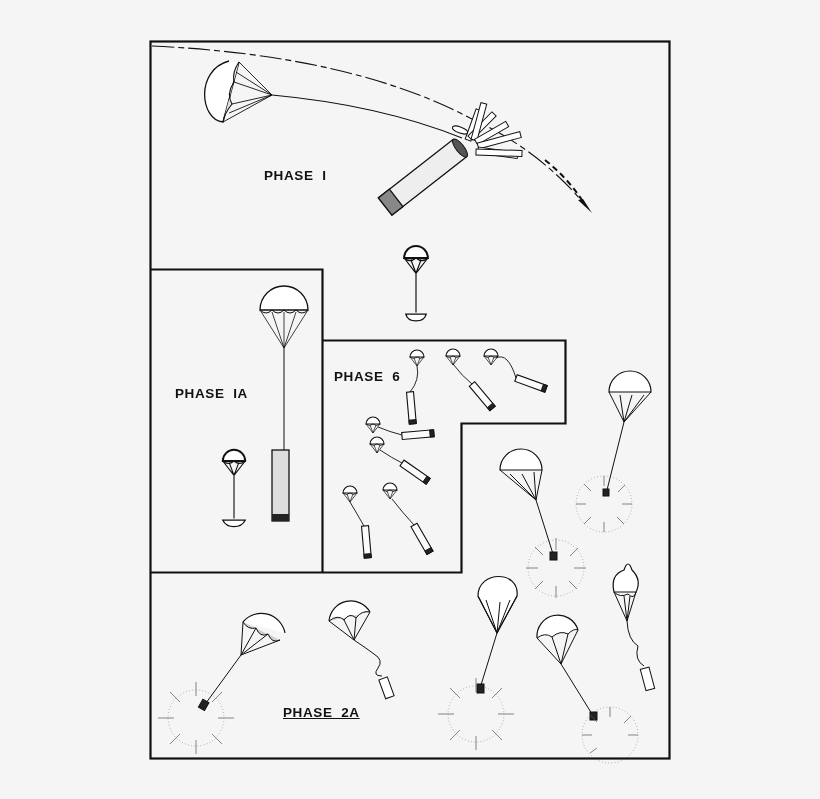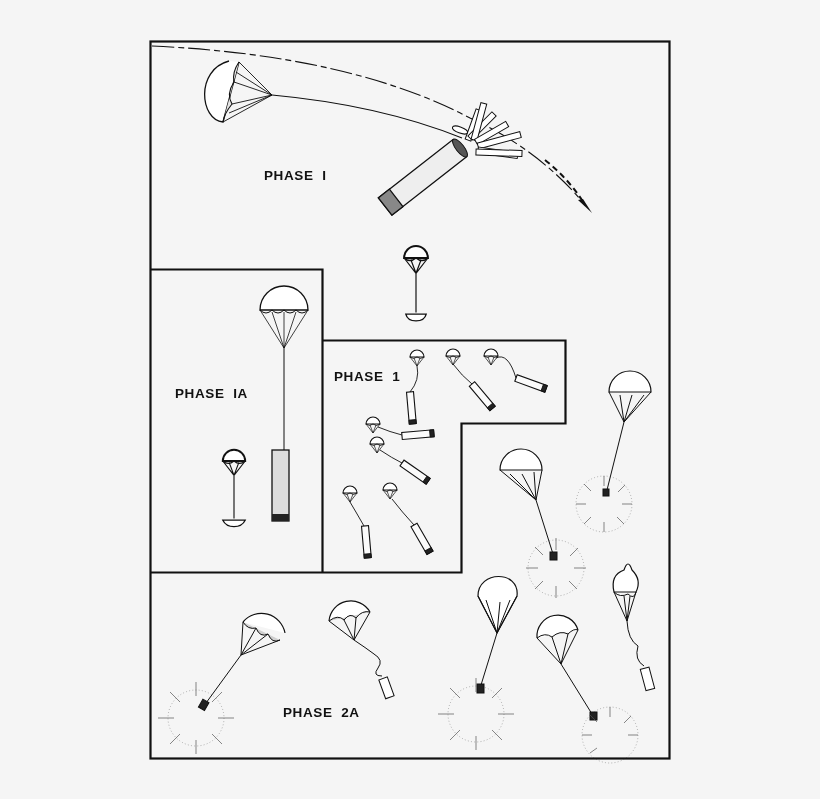"PHASE 1" div.lbl { text: 1 -> 6 }
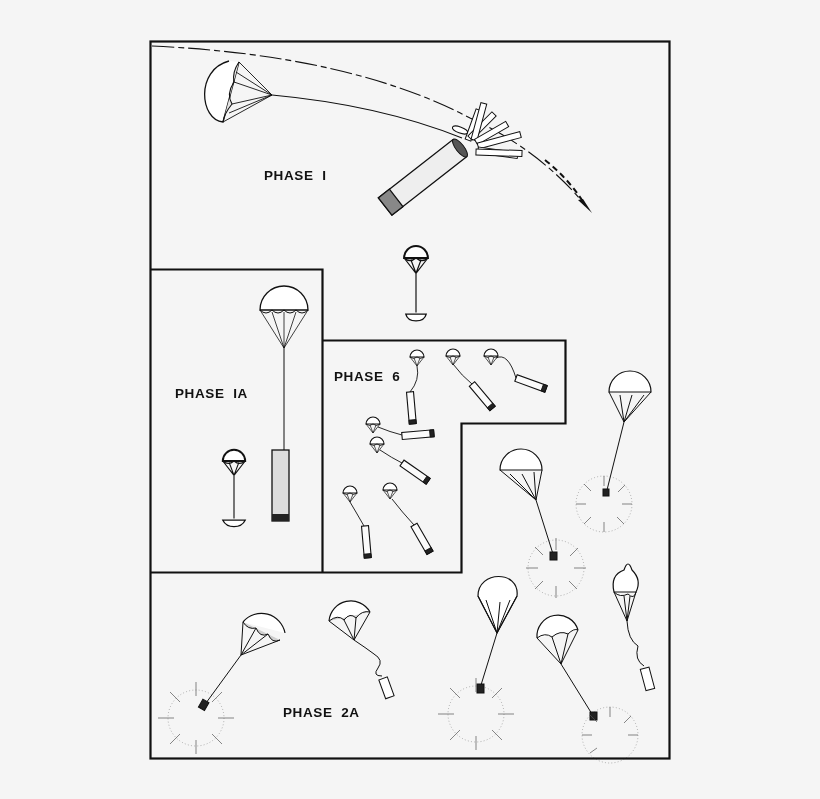"PHASE 2A" div.lbl { text-decoration: none -> underline }
